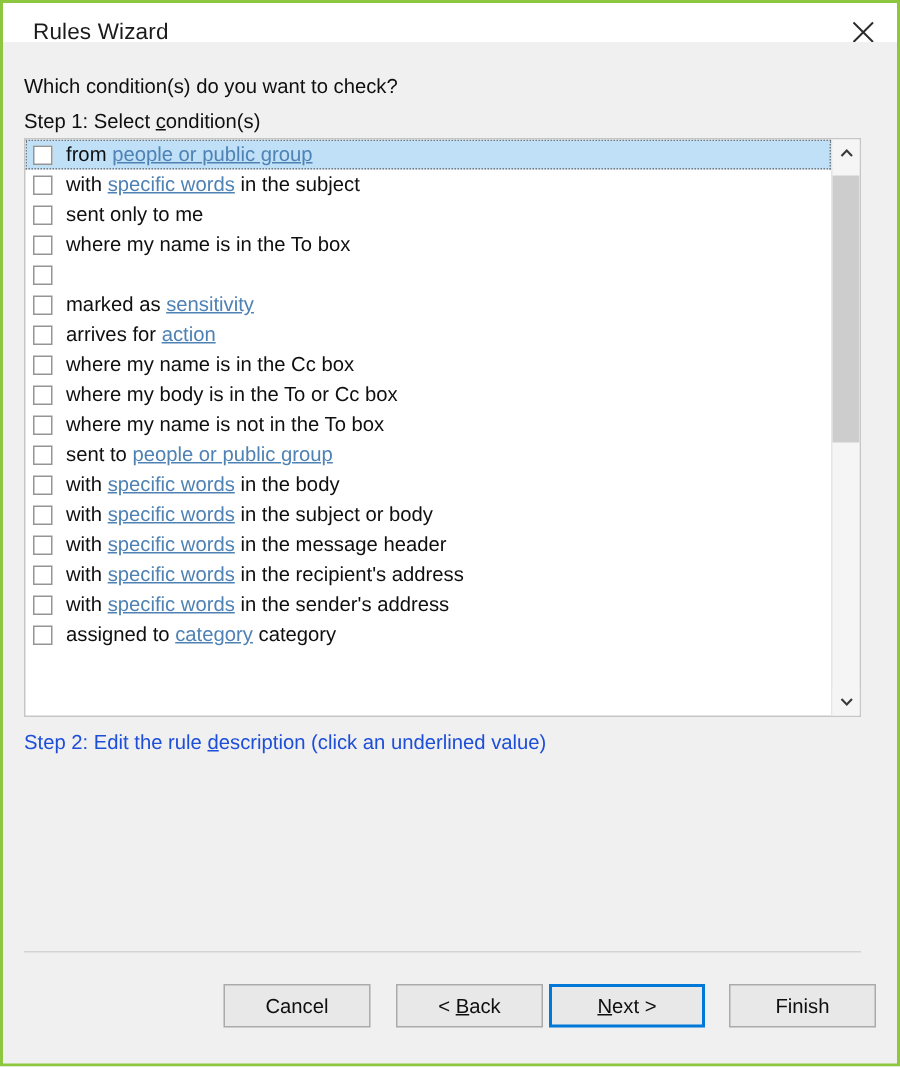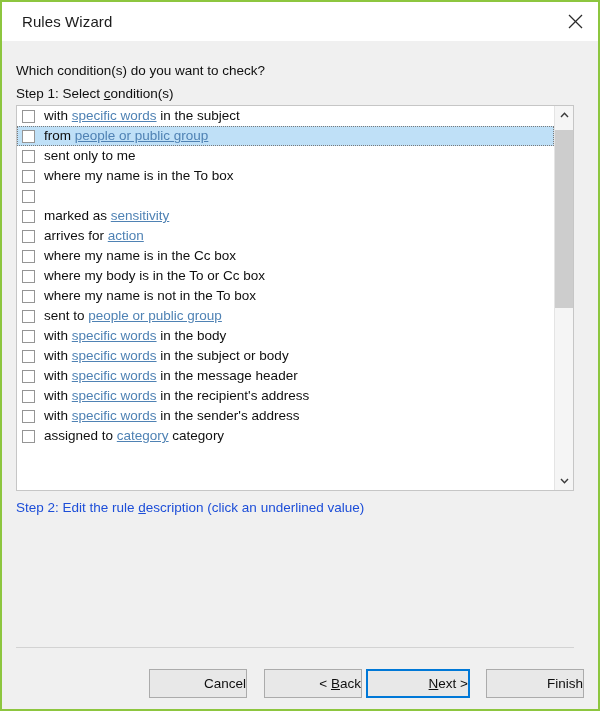"Which condition(s) do you want" .body-area { top: 39px -> 26px }
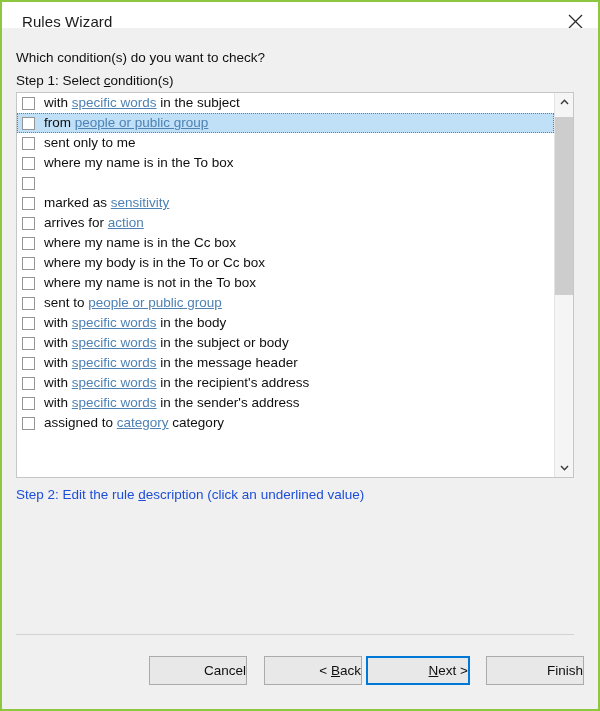"with specific words in the subject" div.list-row { order: before "from people or public group" -> after "from people or public group" }
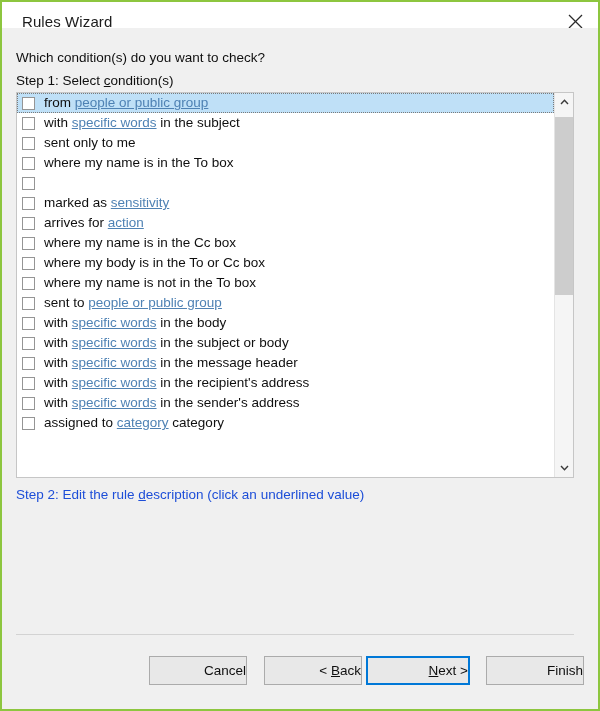"Cancel" .btn { justify-content: flex-end -> center }
